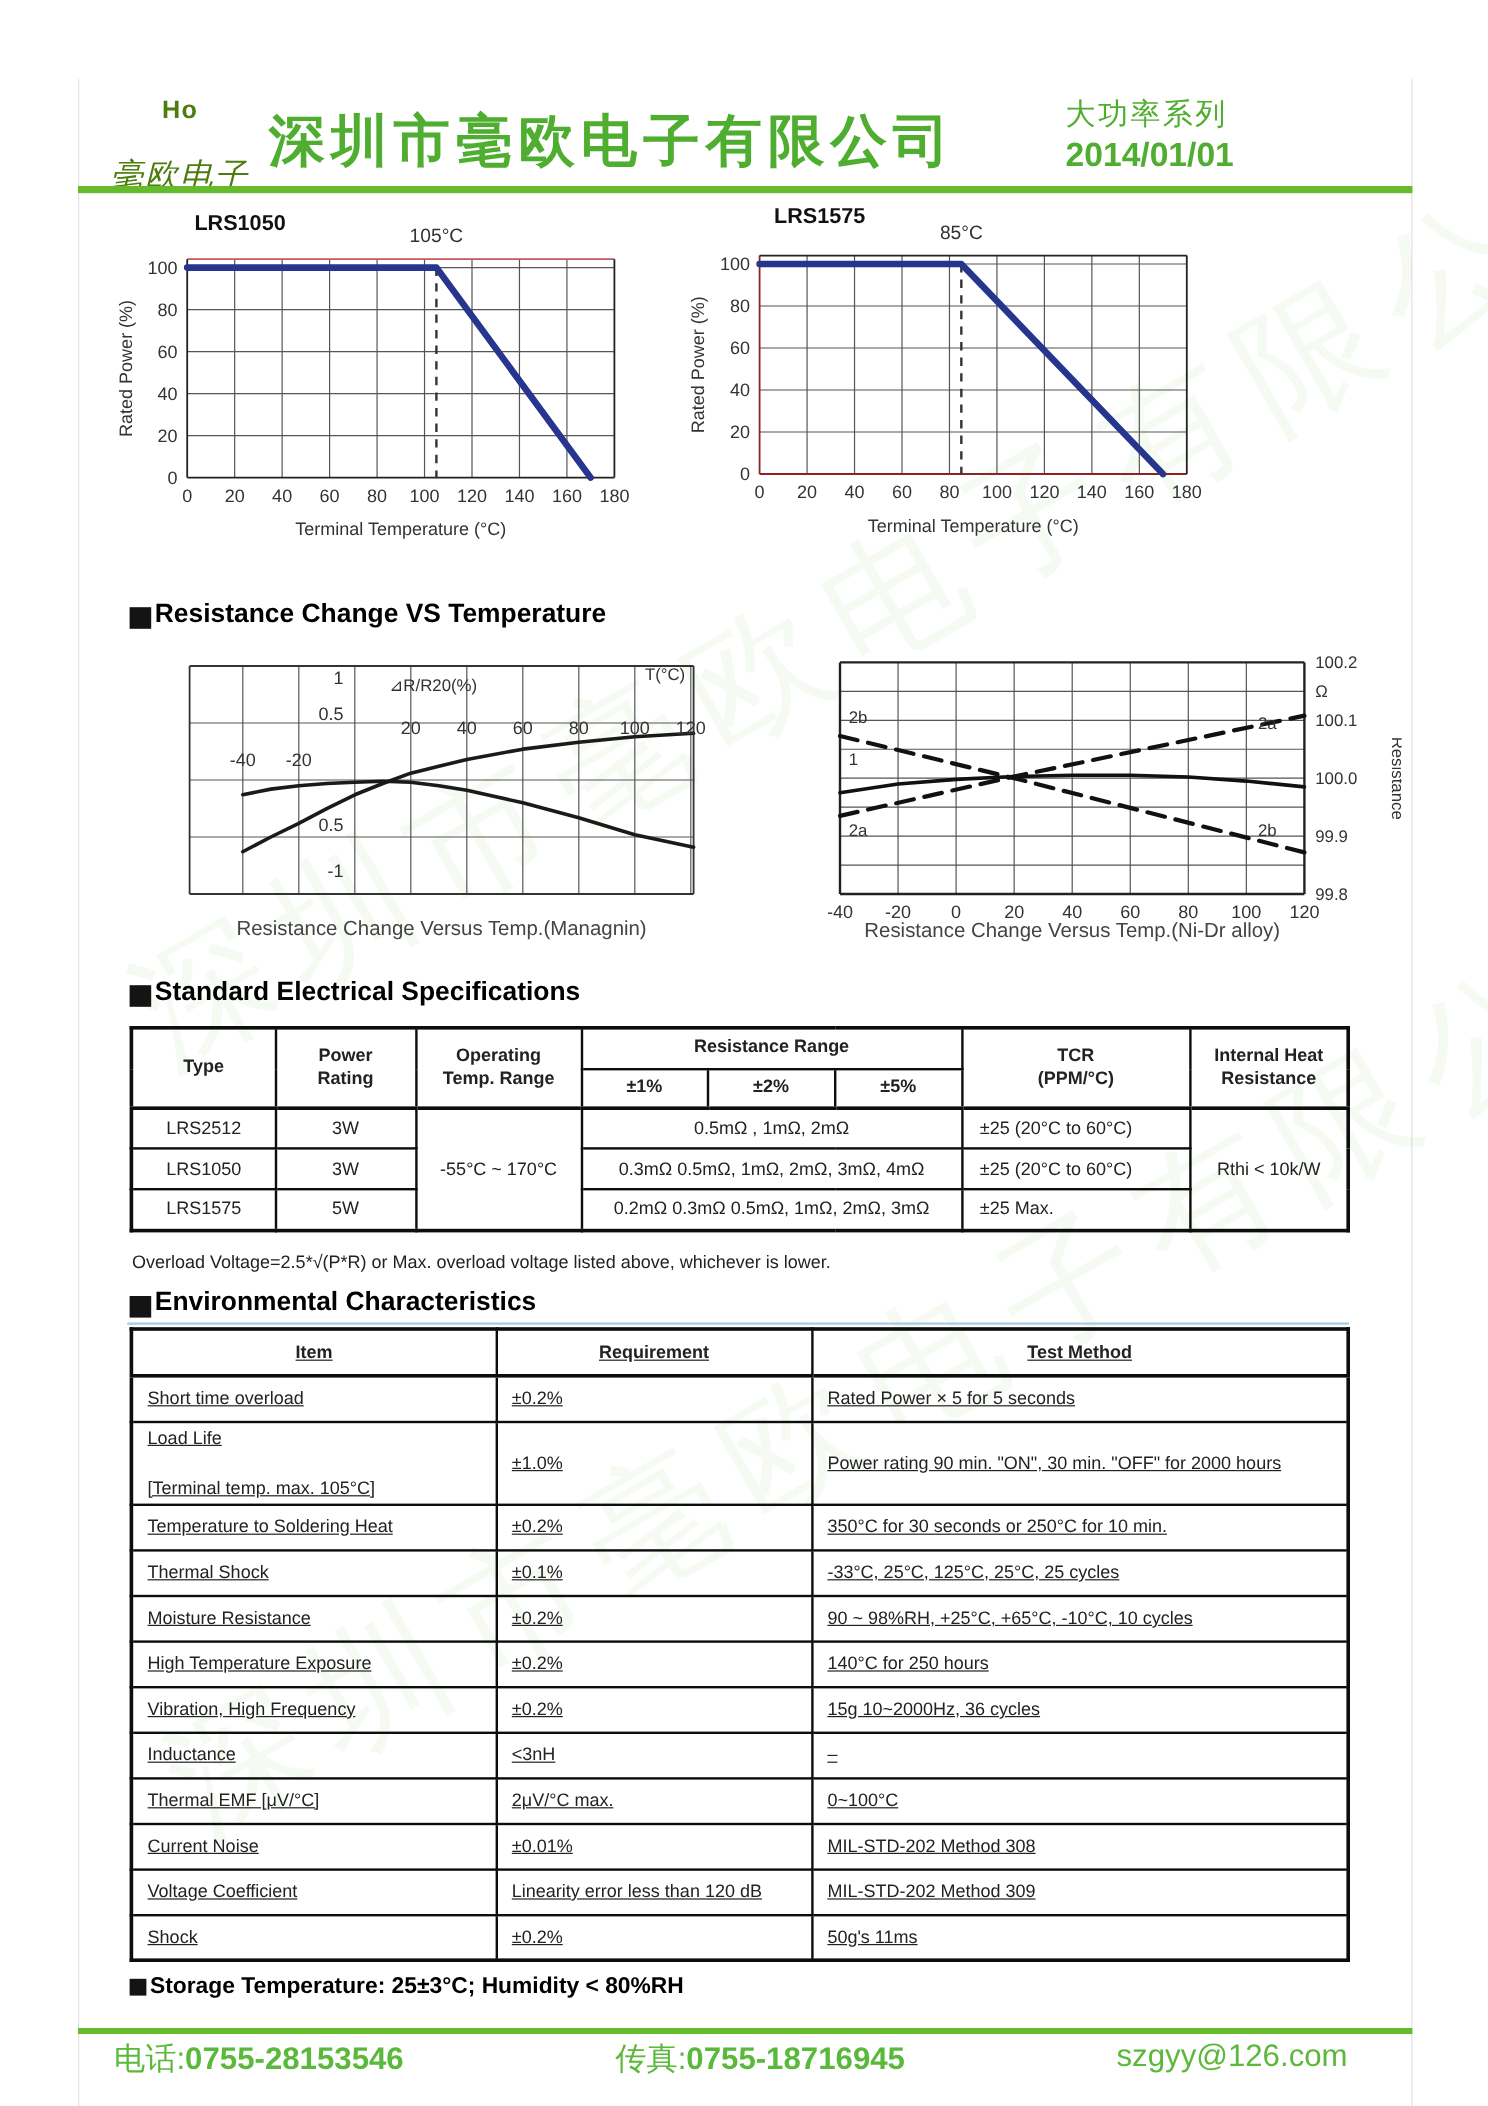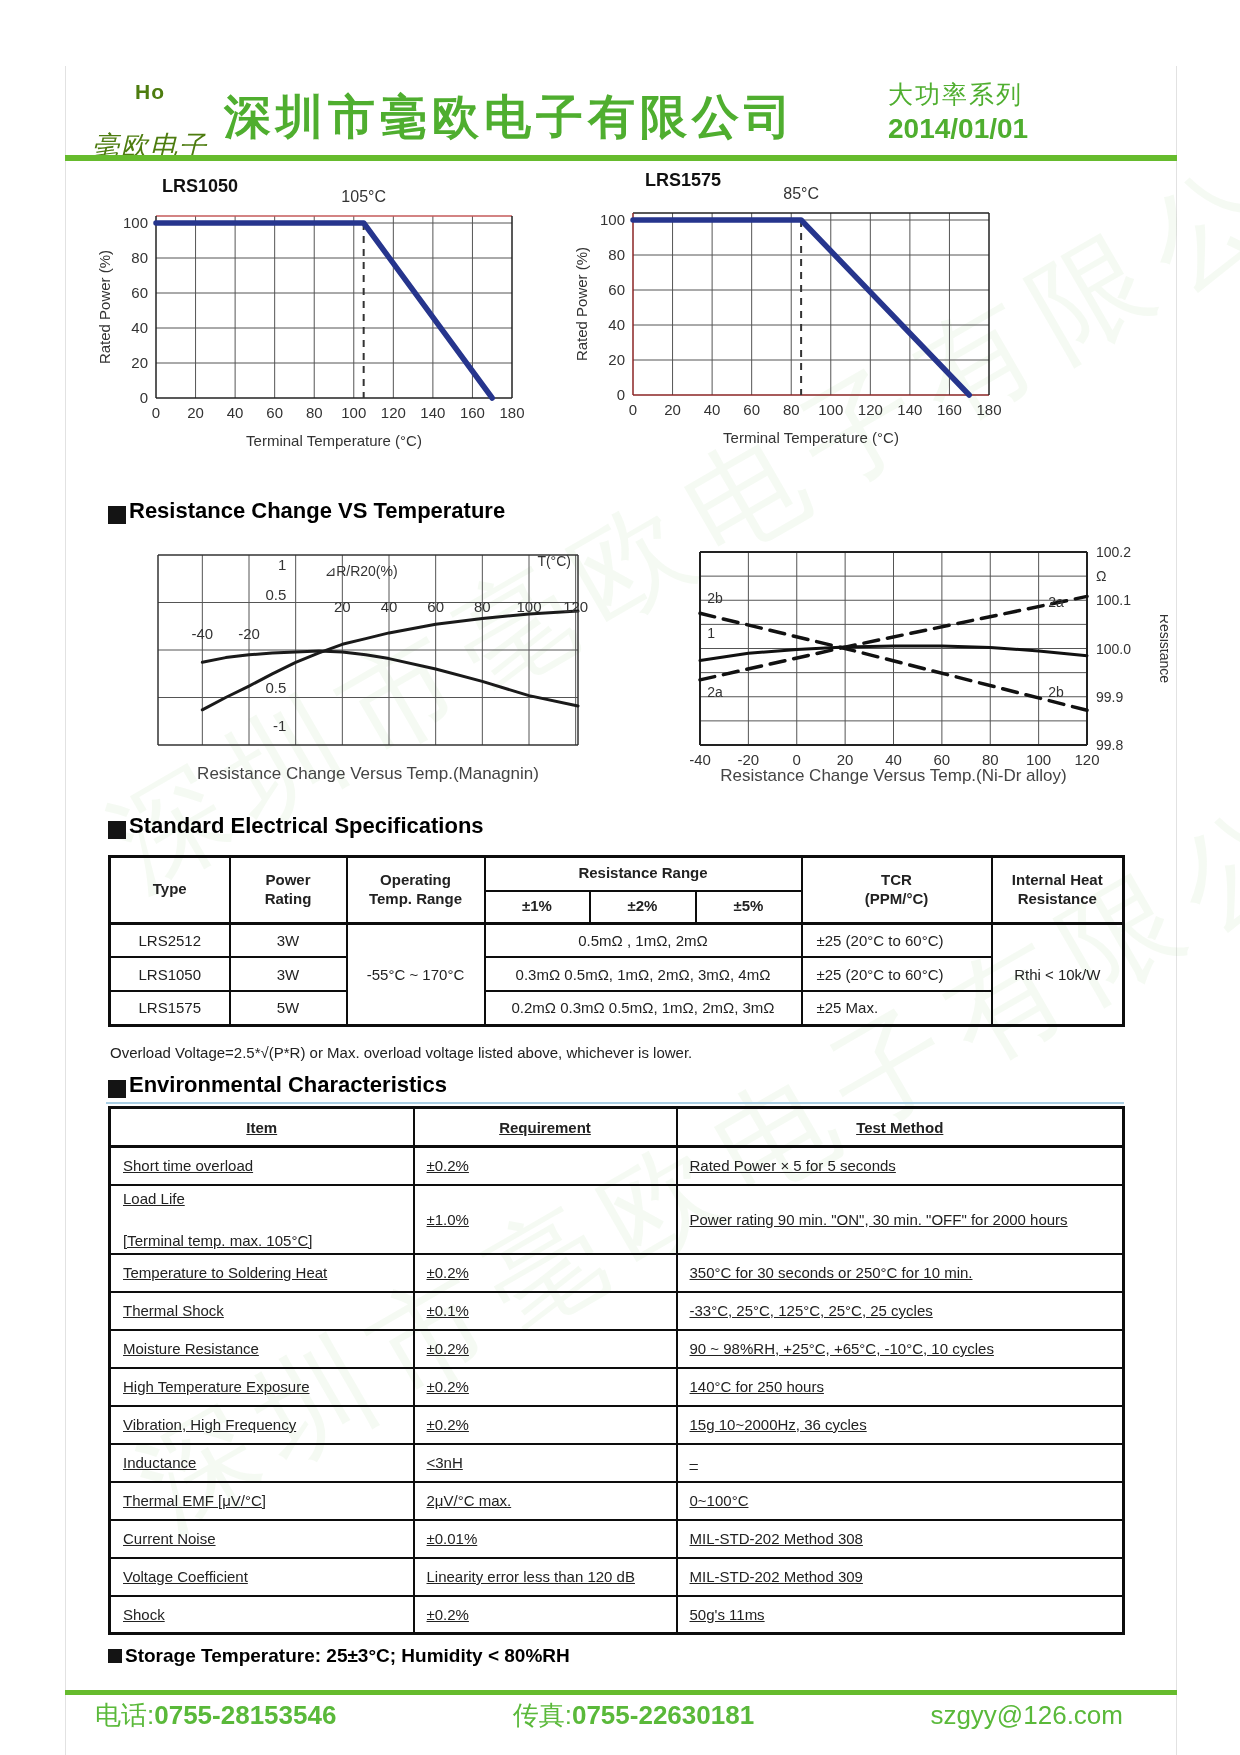"电话:0755-28153546" .footer { align-items: center -> none }
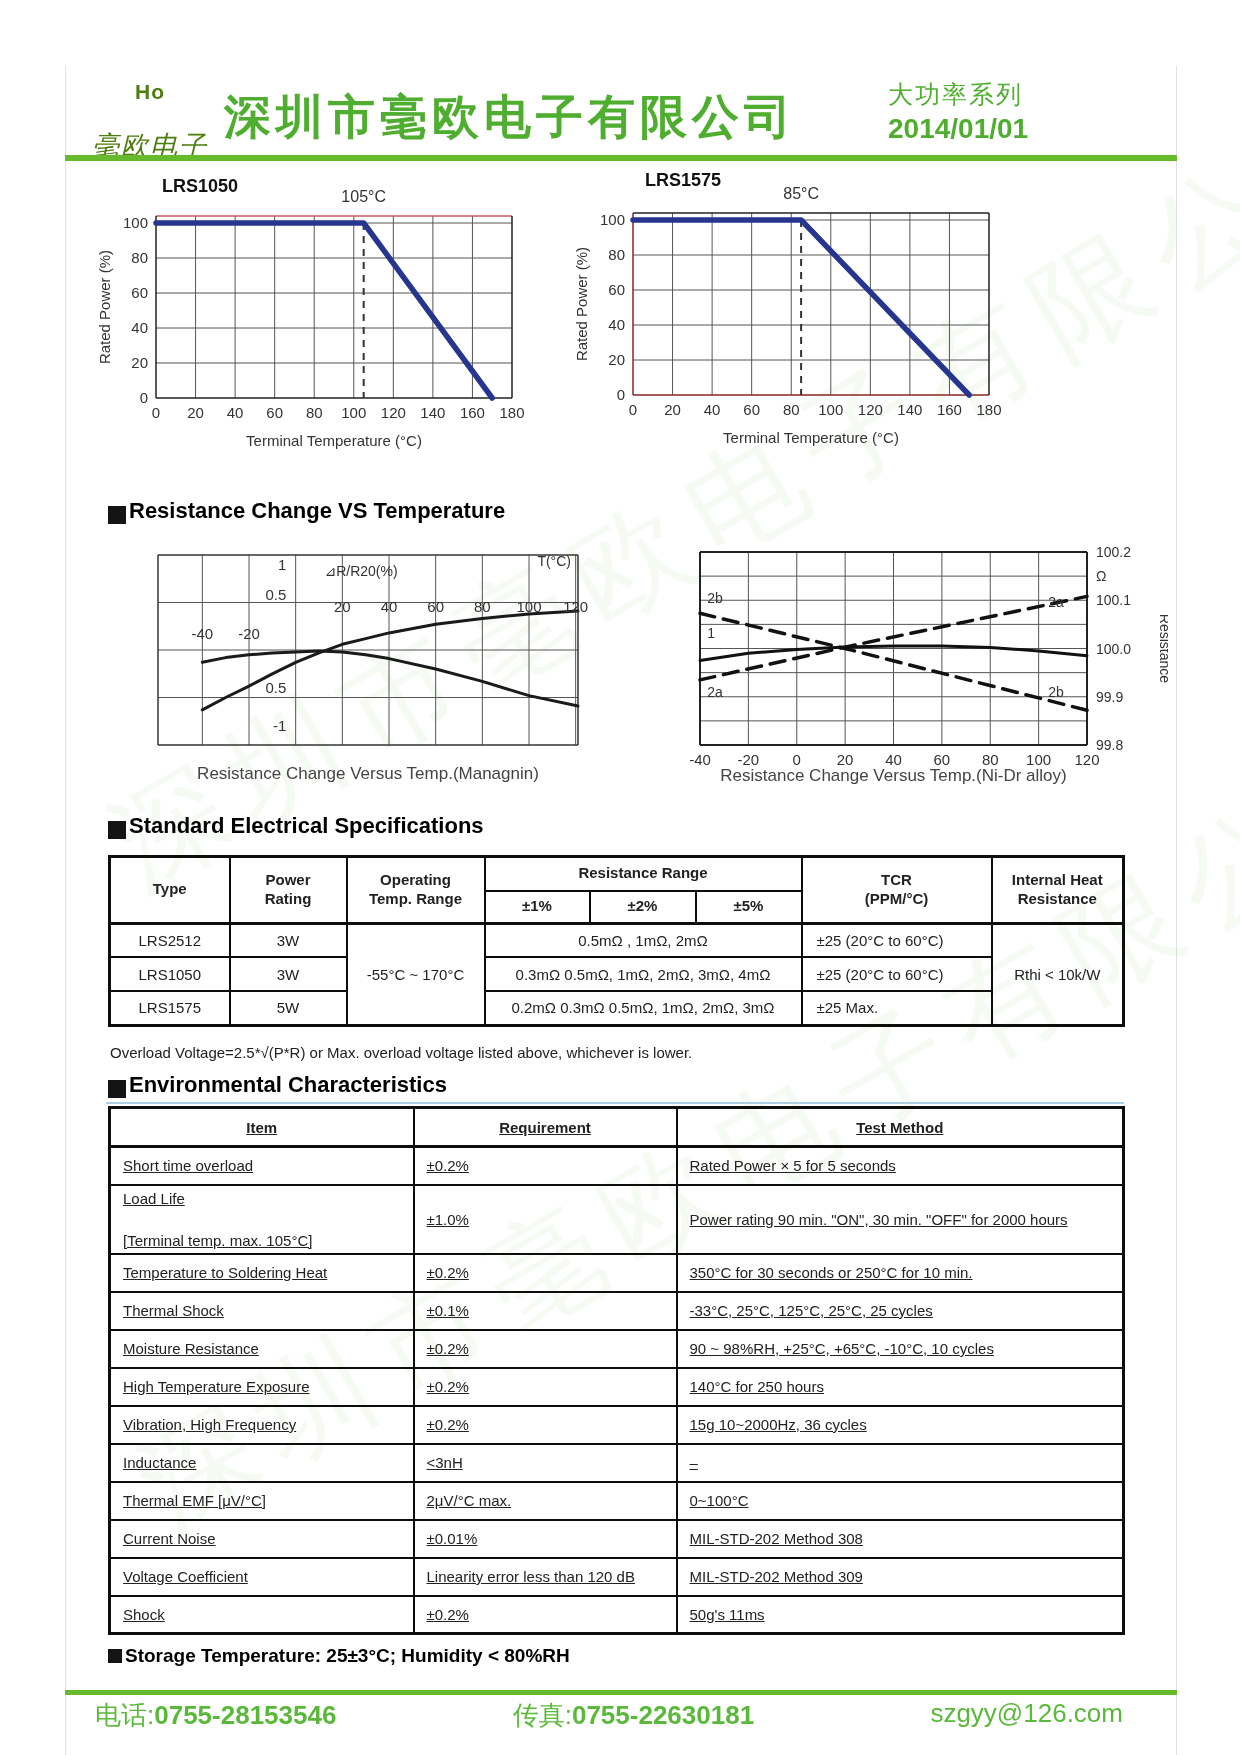"0755-22630181" b { text: 0755-22630181 -> 0755-18716945 }
